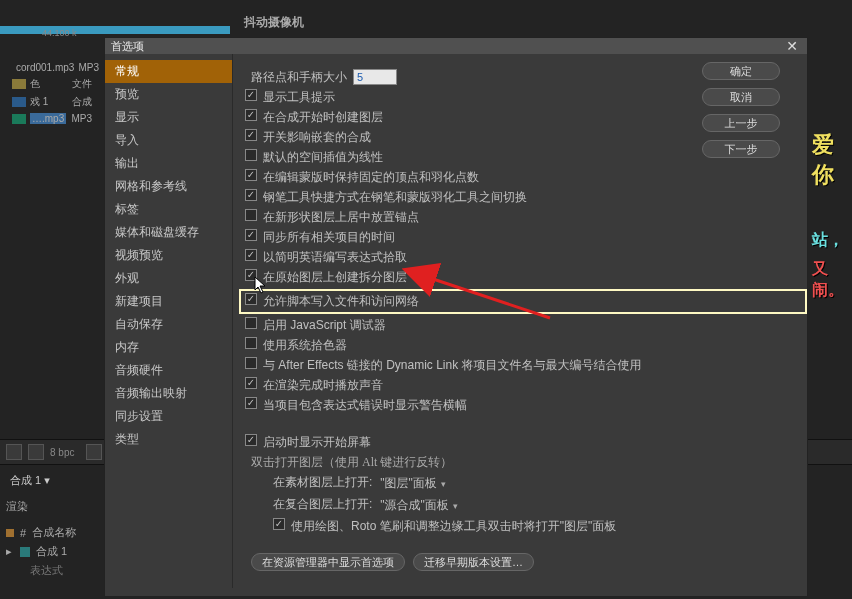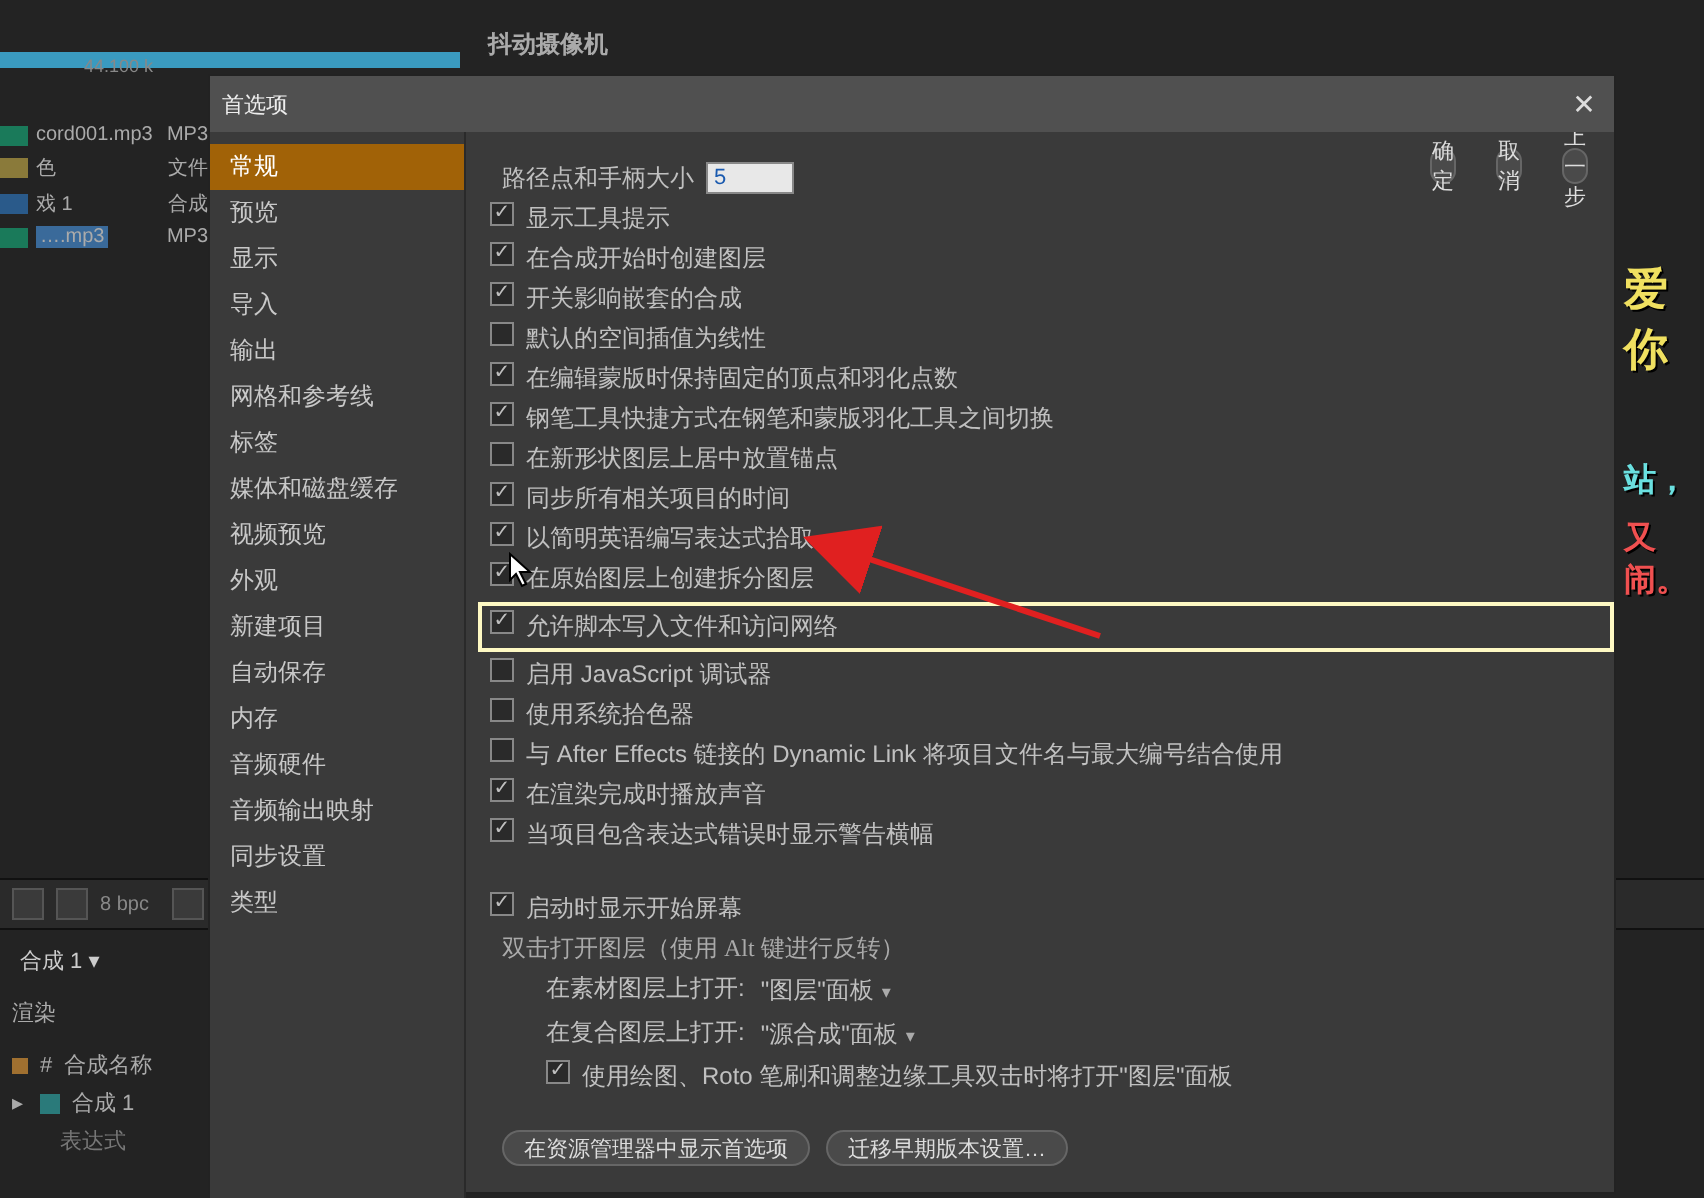"首选项" .dlg-title { height: 28px -> 16px }
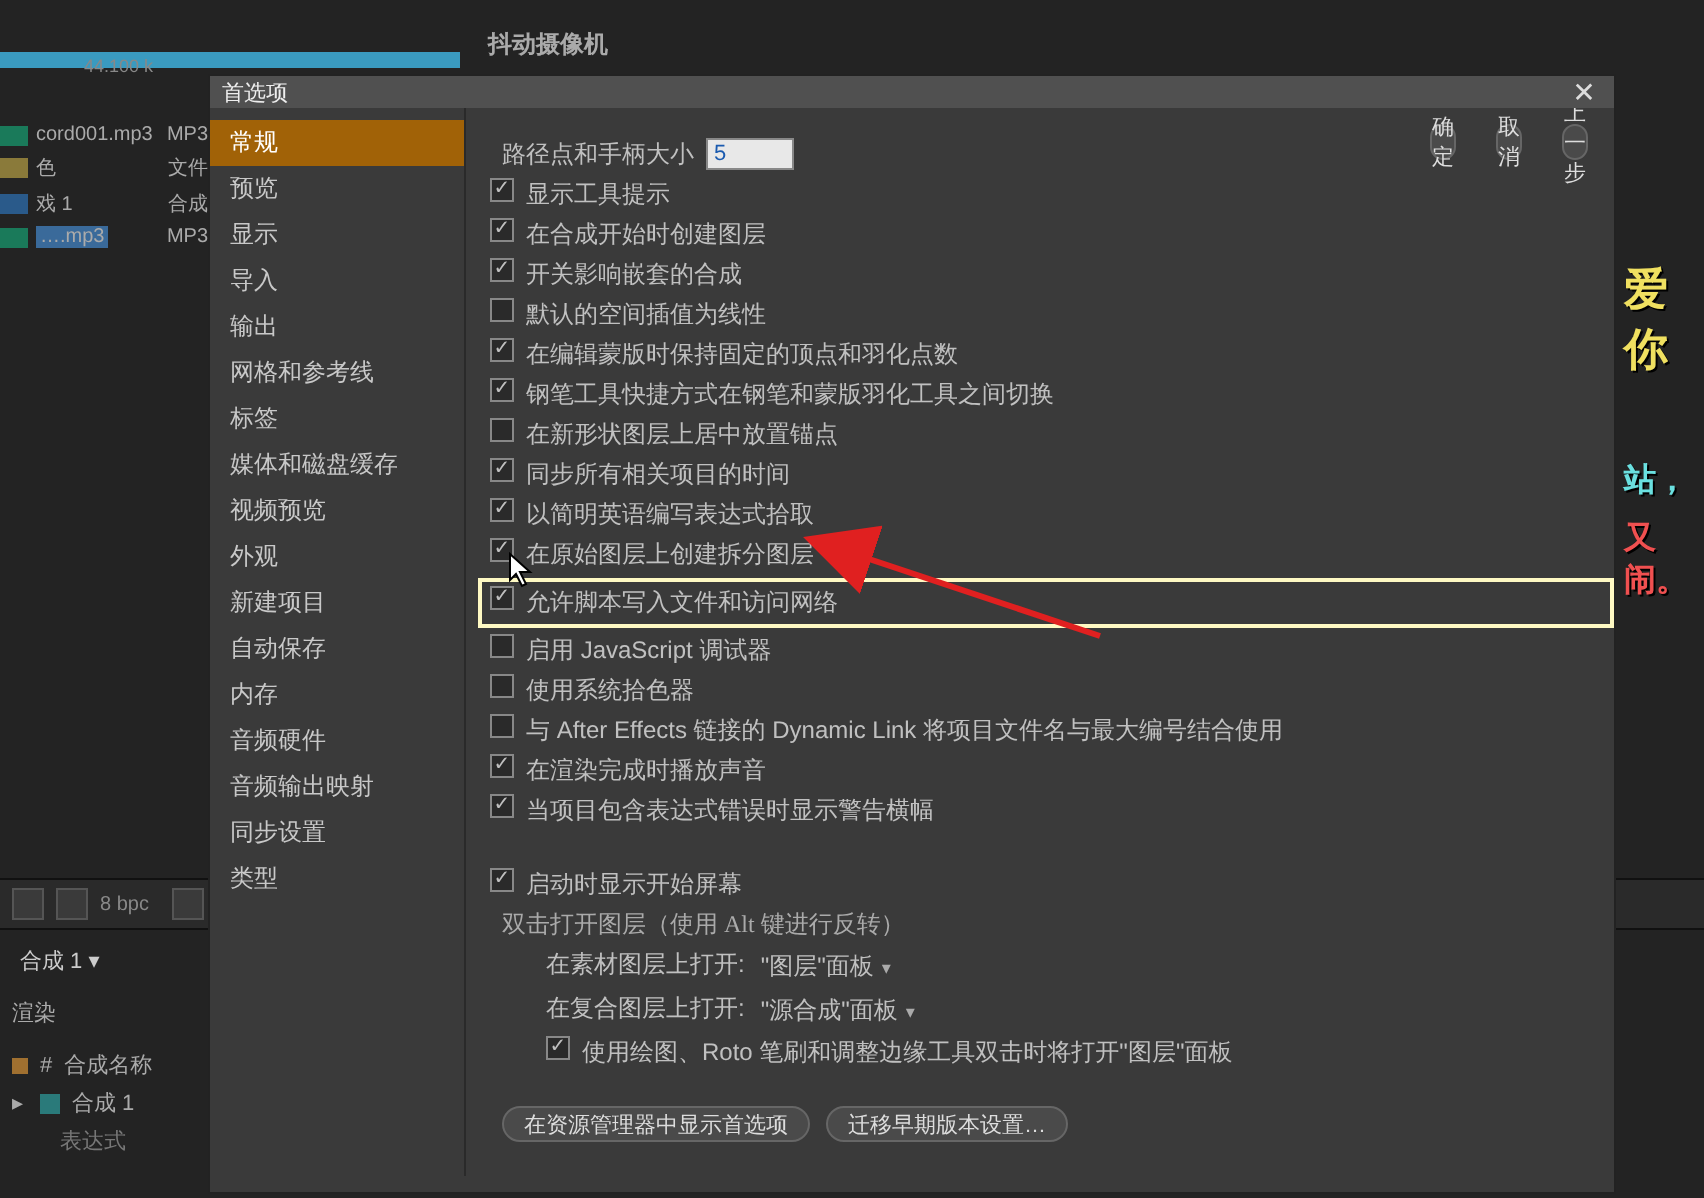"cord001.mp3" .bg-file { padding: 2px 0 -> 2px 12px }
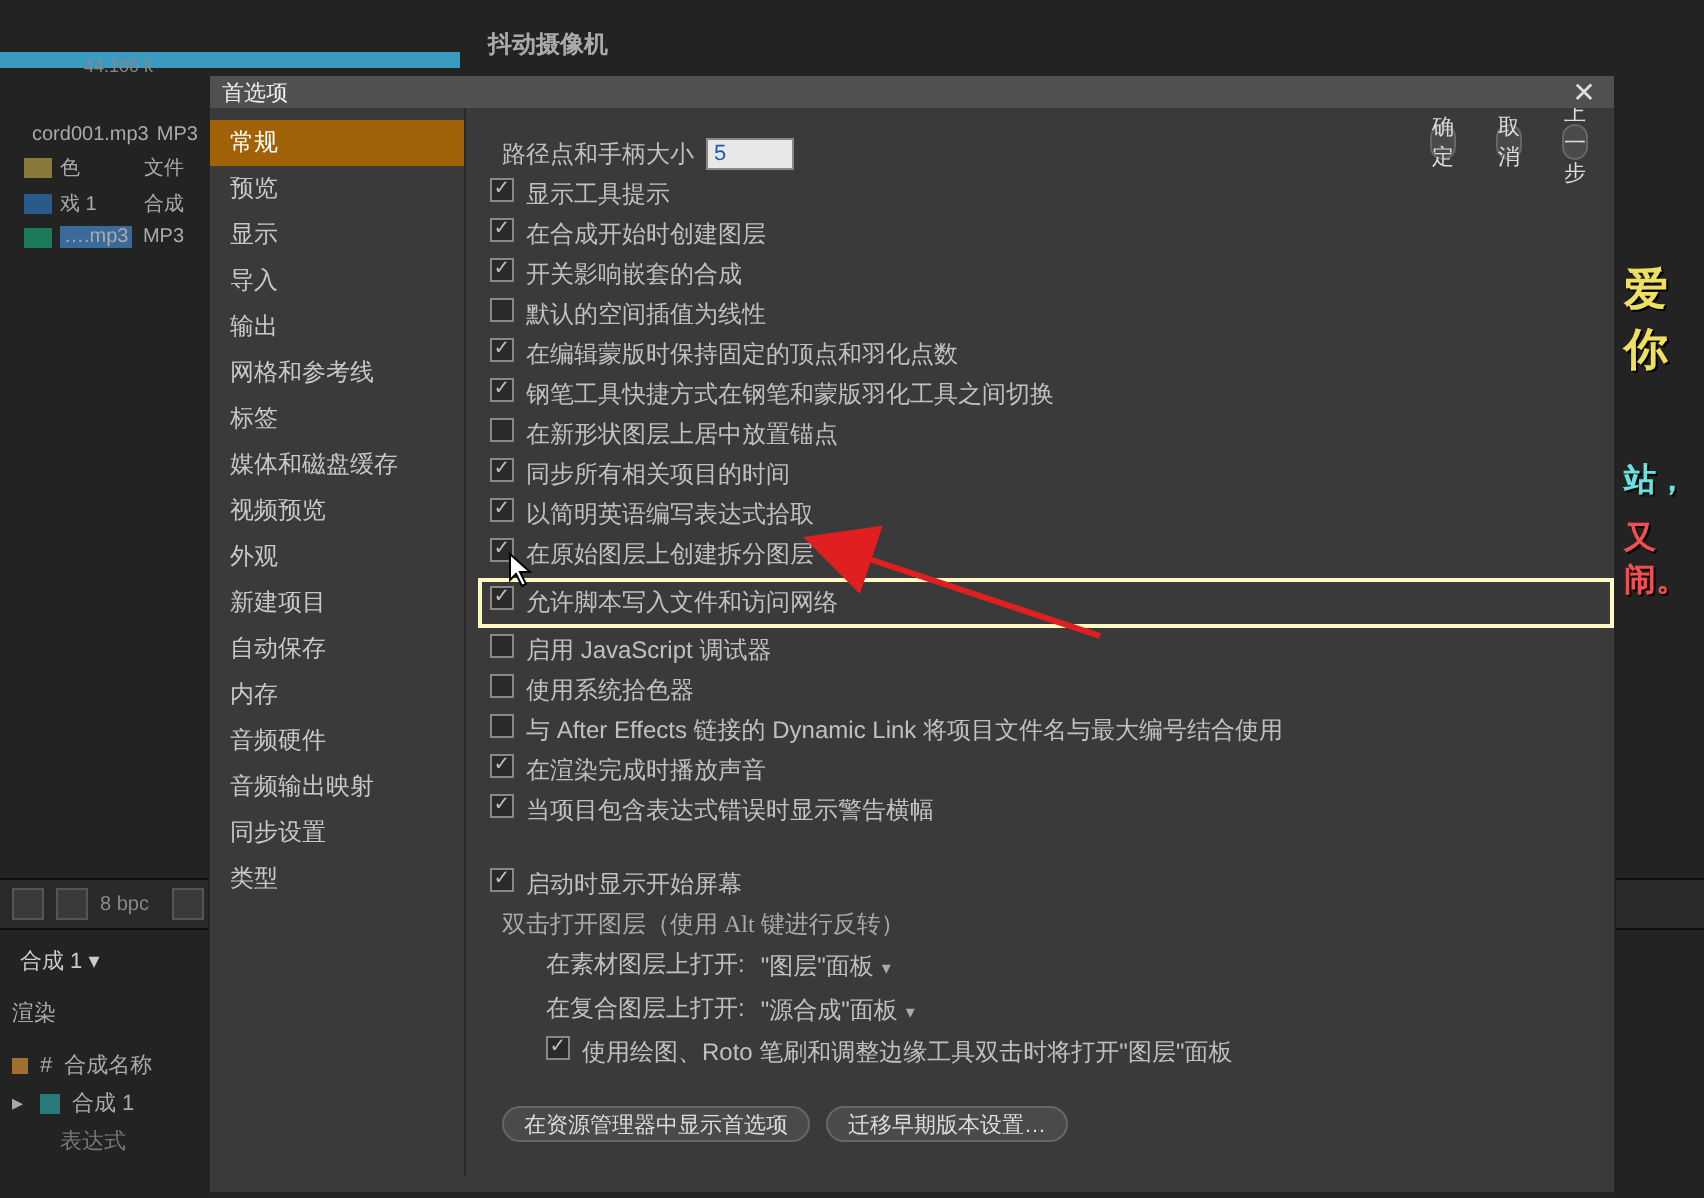"确定" .dlg-buttons { flex-direction: row -> column; gap: 20px -> 8px; right: 14px -> 27px }
